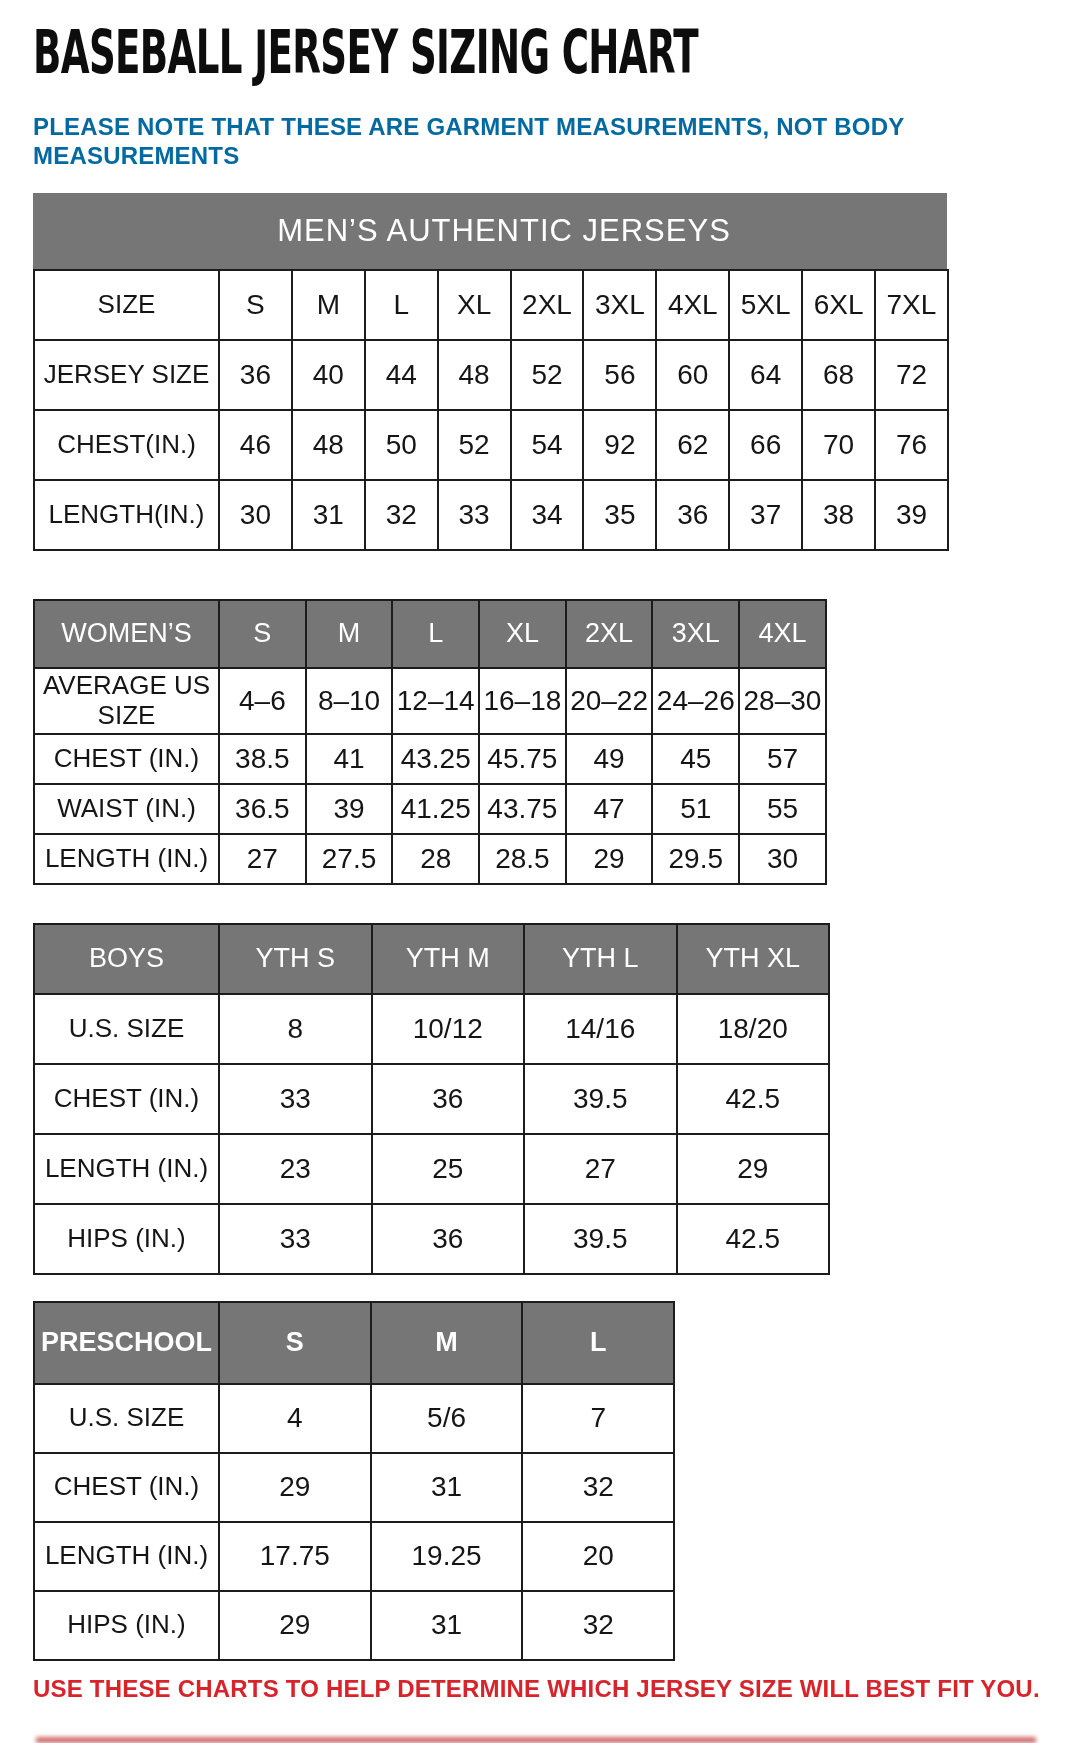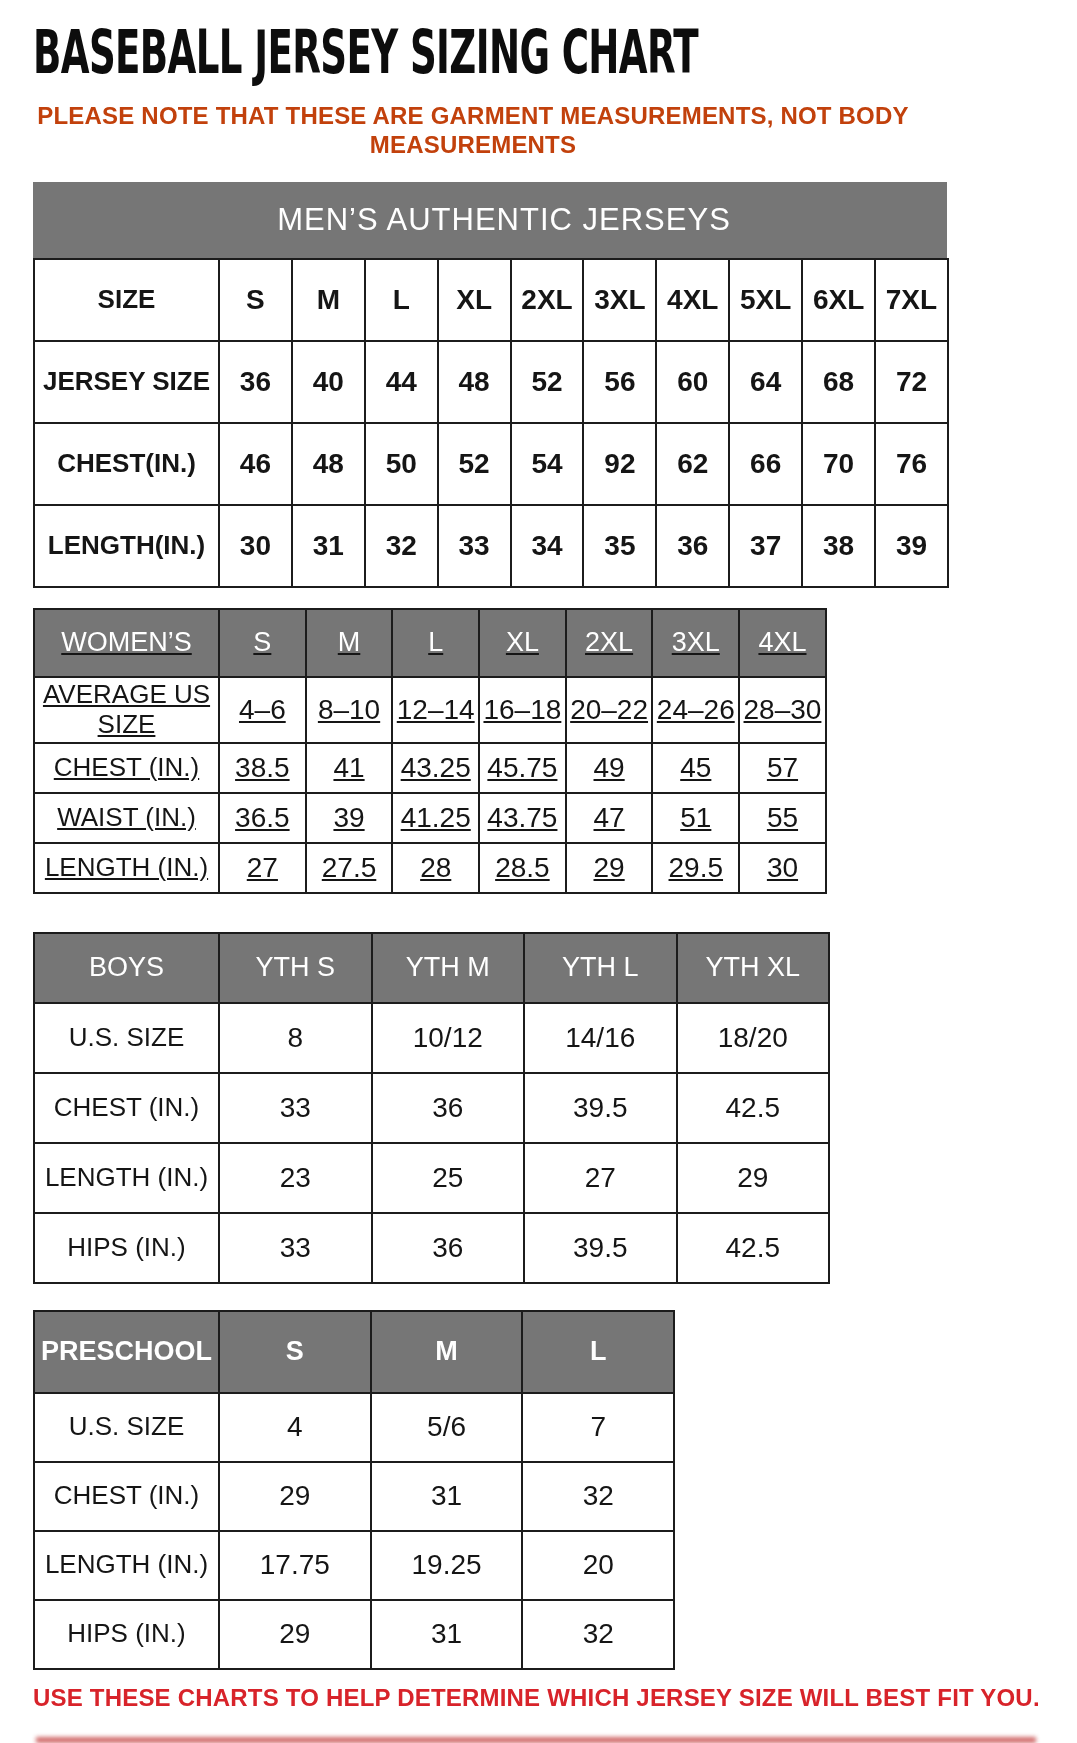"PLEASE NOTE THAT THESE ARE" .note { color: #c2410c -> #0369a1; margin-top: 18px -> 29px; text-align: center -> none }
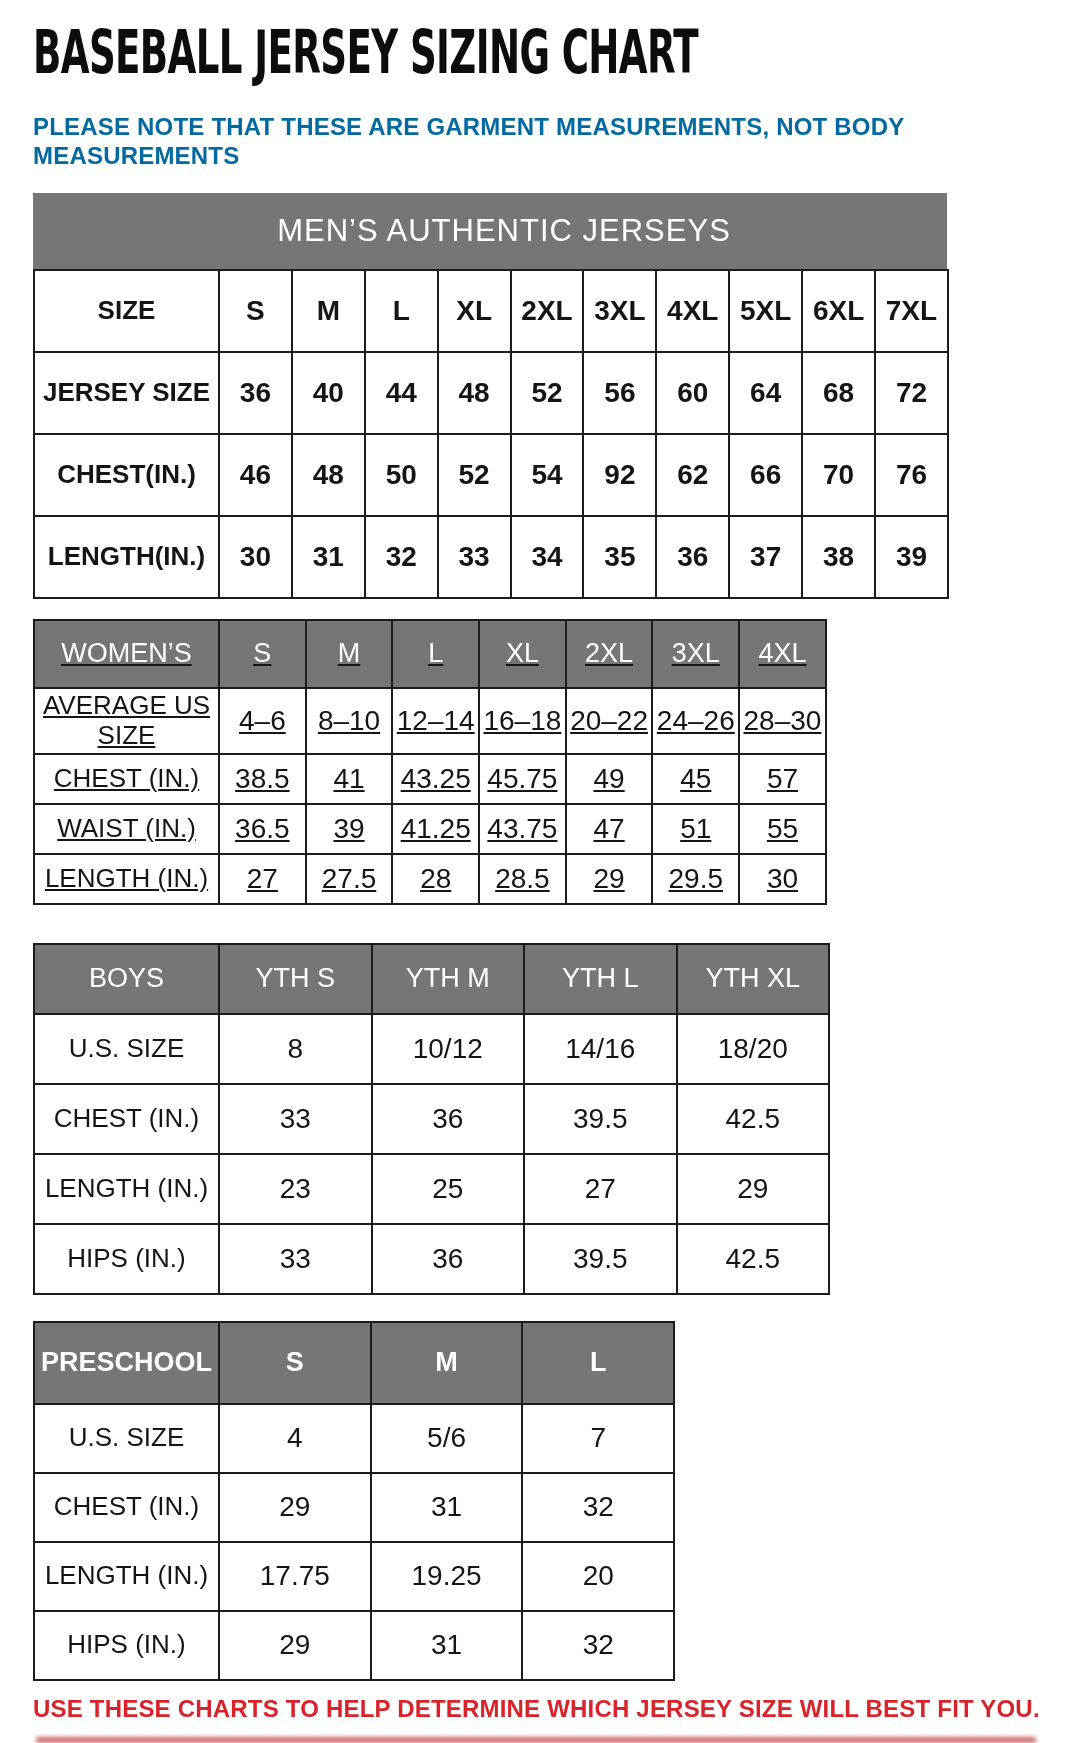"SIZE" .mens-tbl td { font-weight: bold -> none; height: 82px -> 70px }
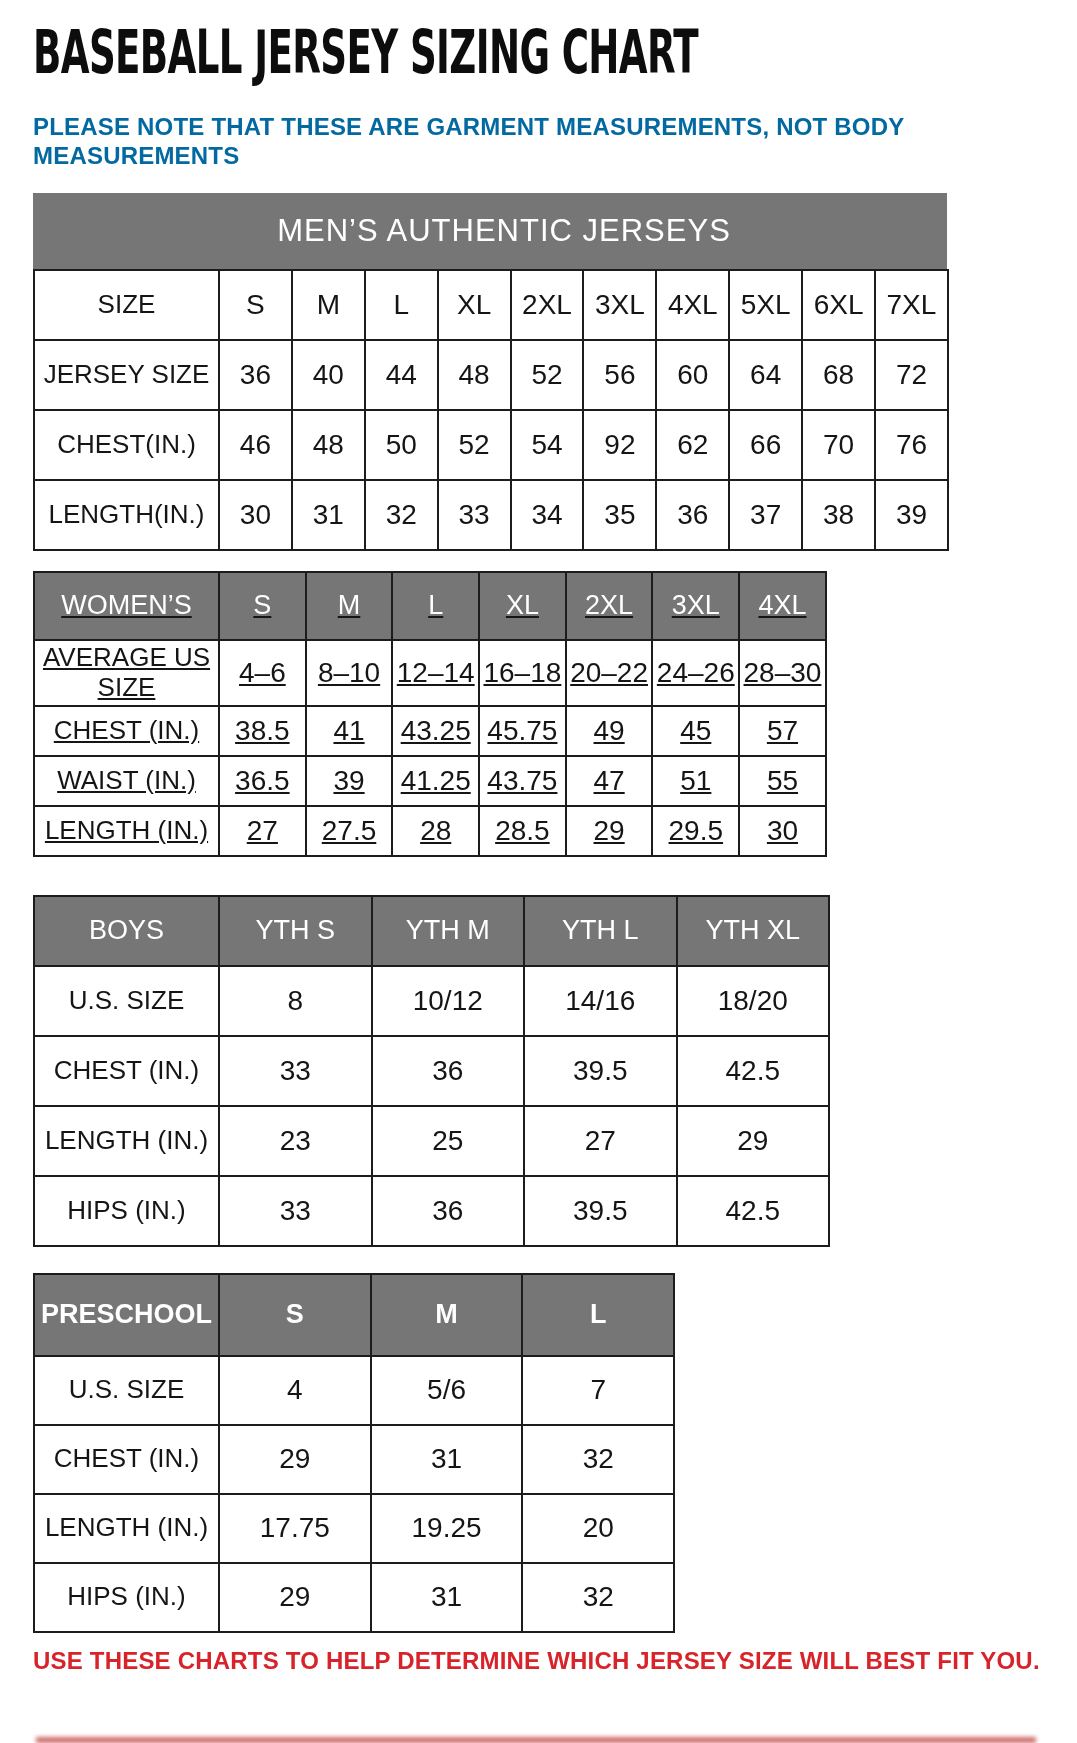"WOMEN’S" .womens-tbl { margin-top: 20px -> 48px; text-decoration: underline -> none }
